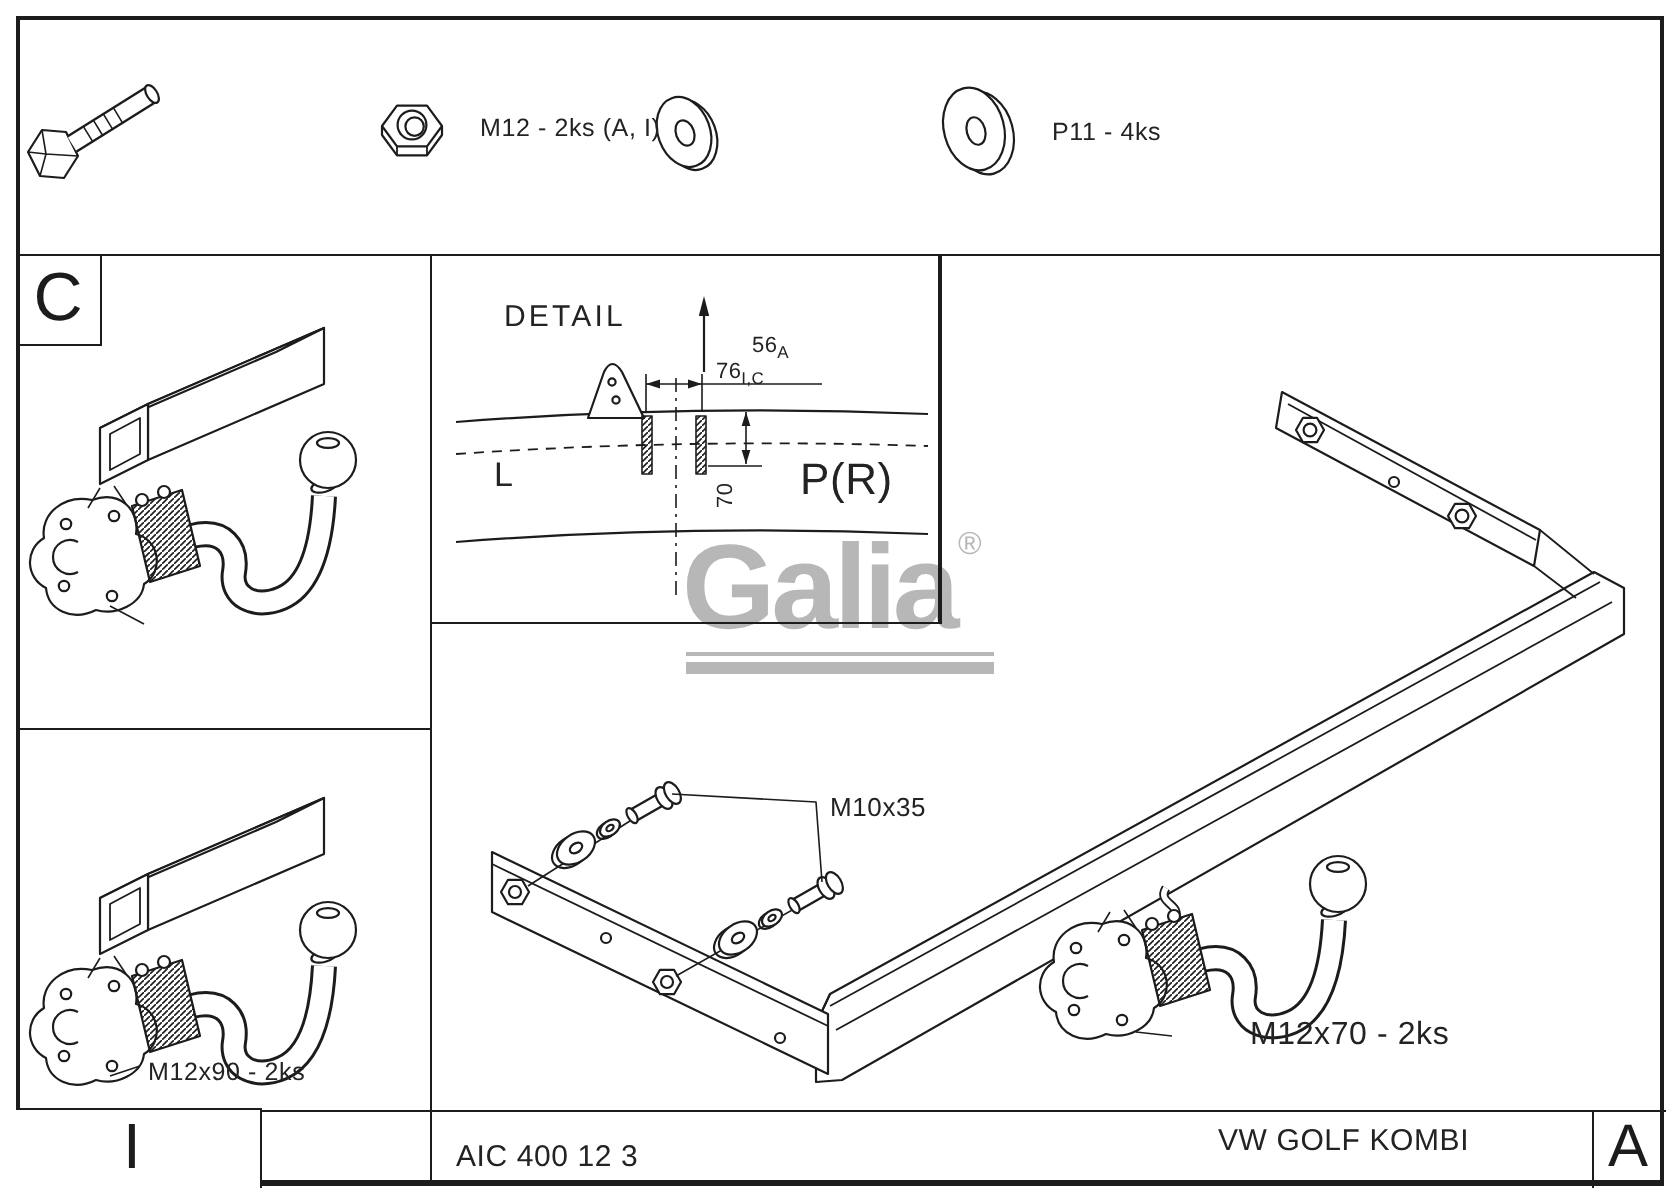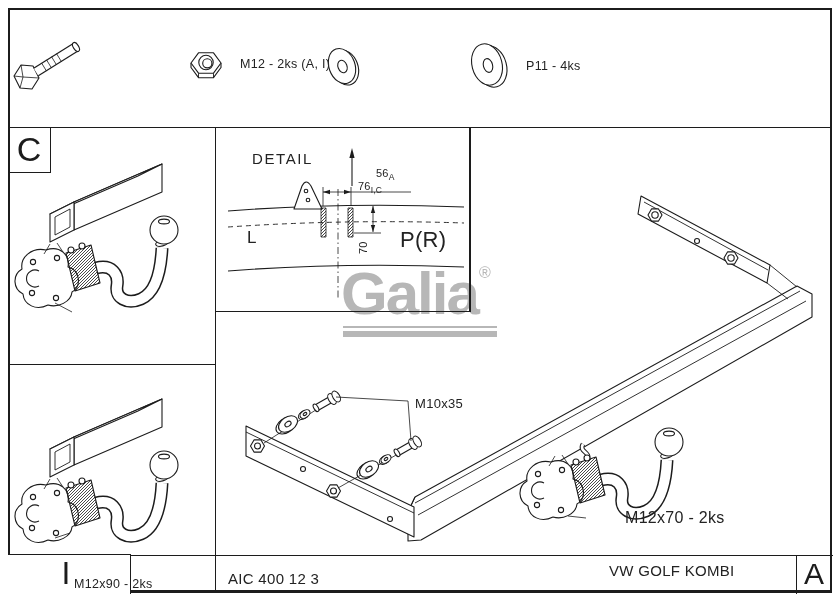"M12x90 - 2ks" div.t { margin-top: 48px -> none }
